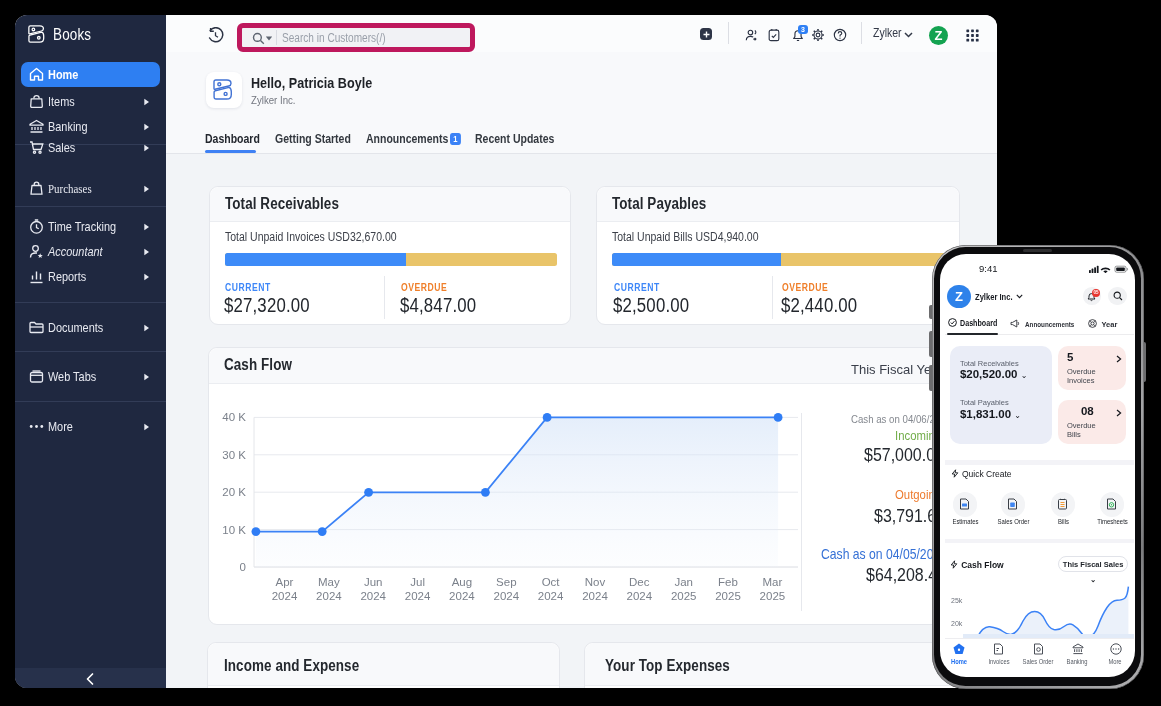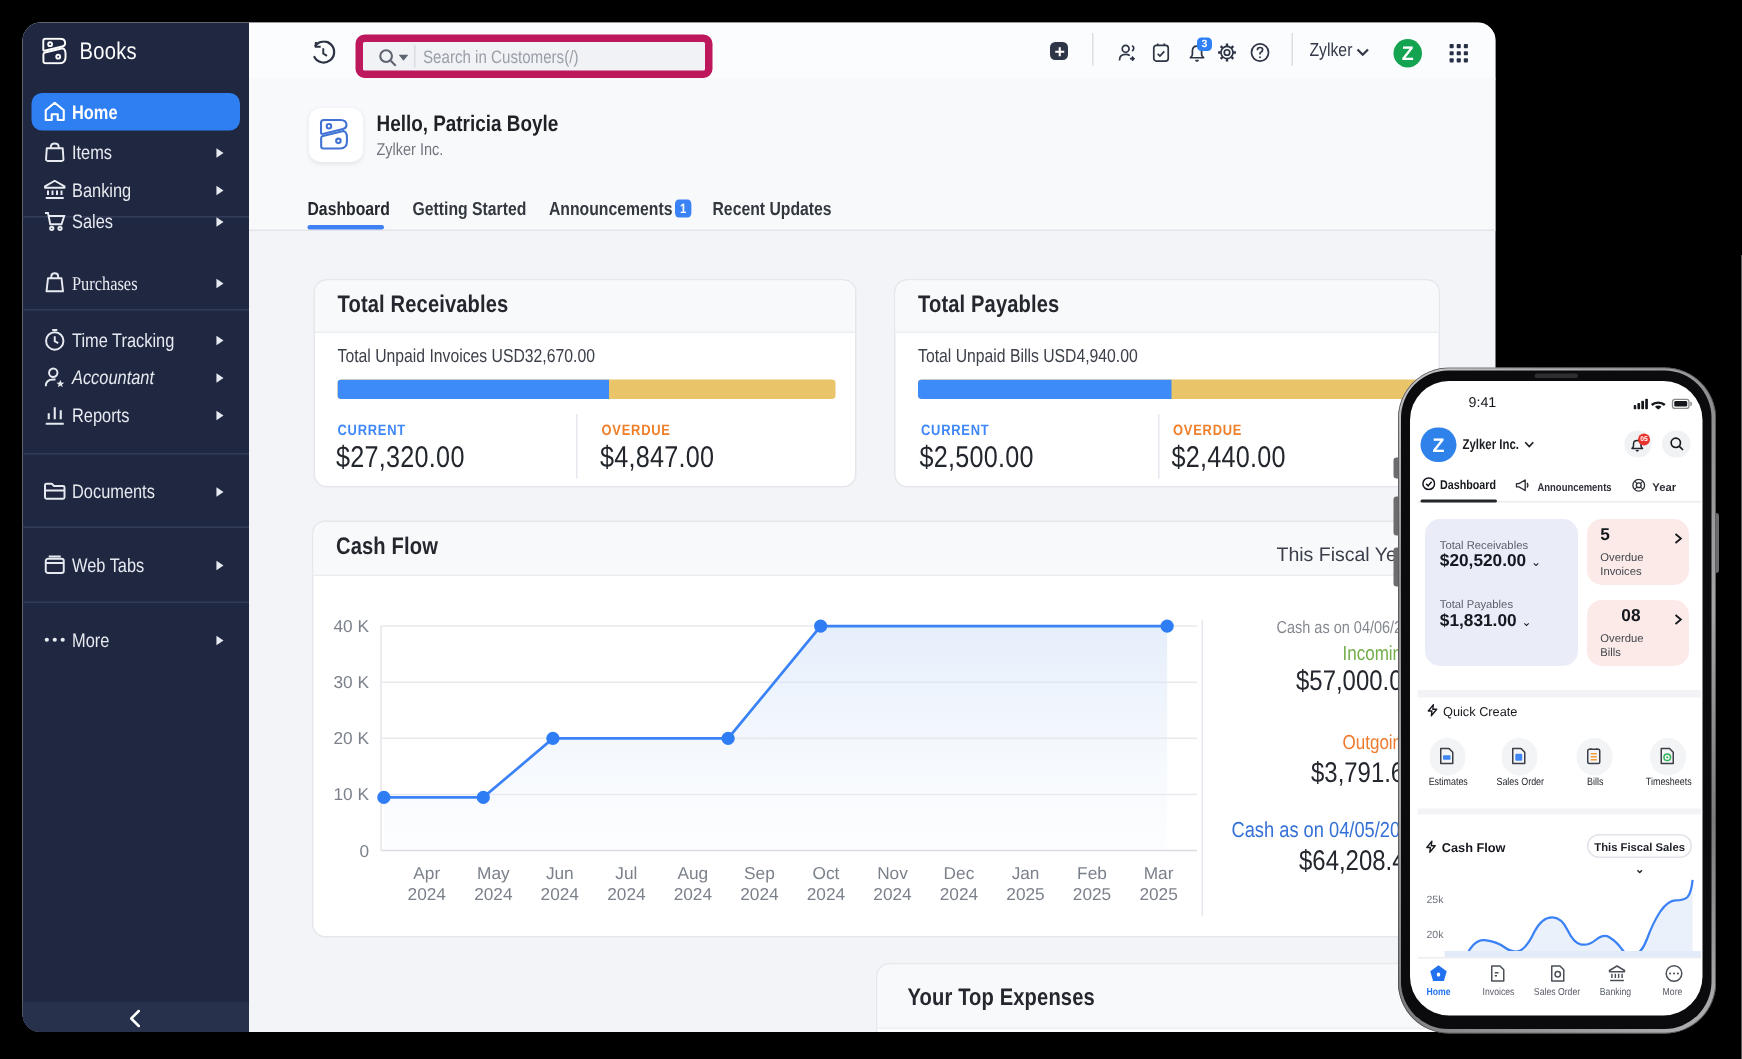"Income and Expense" div.card { html: none -> <div> <div></div> <div>Income and Expense</div> <div></div> </div> }
